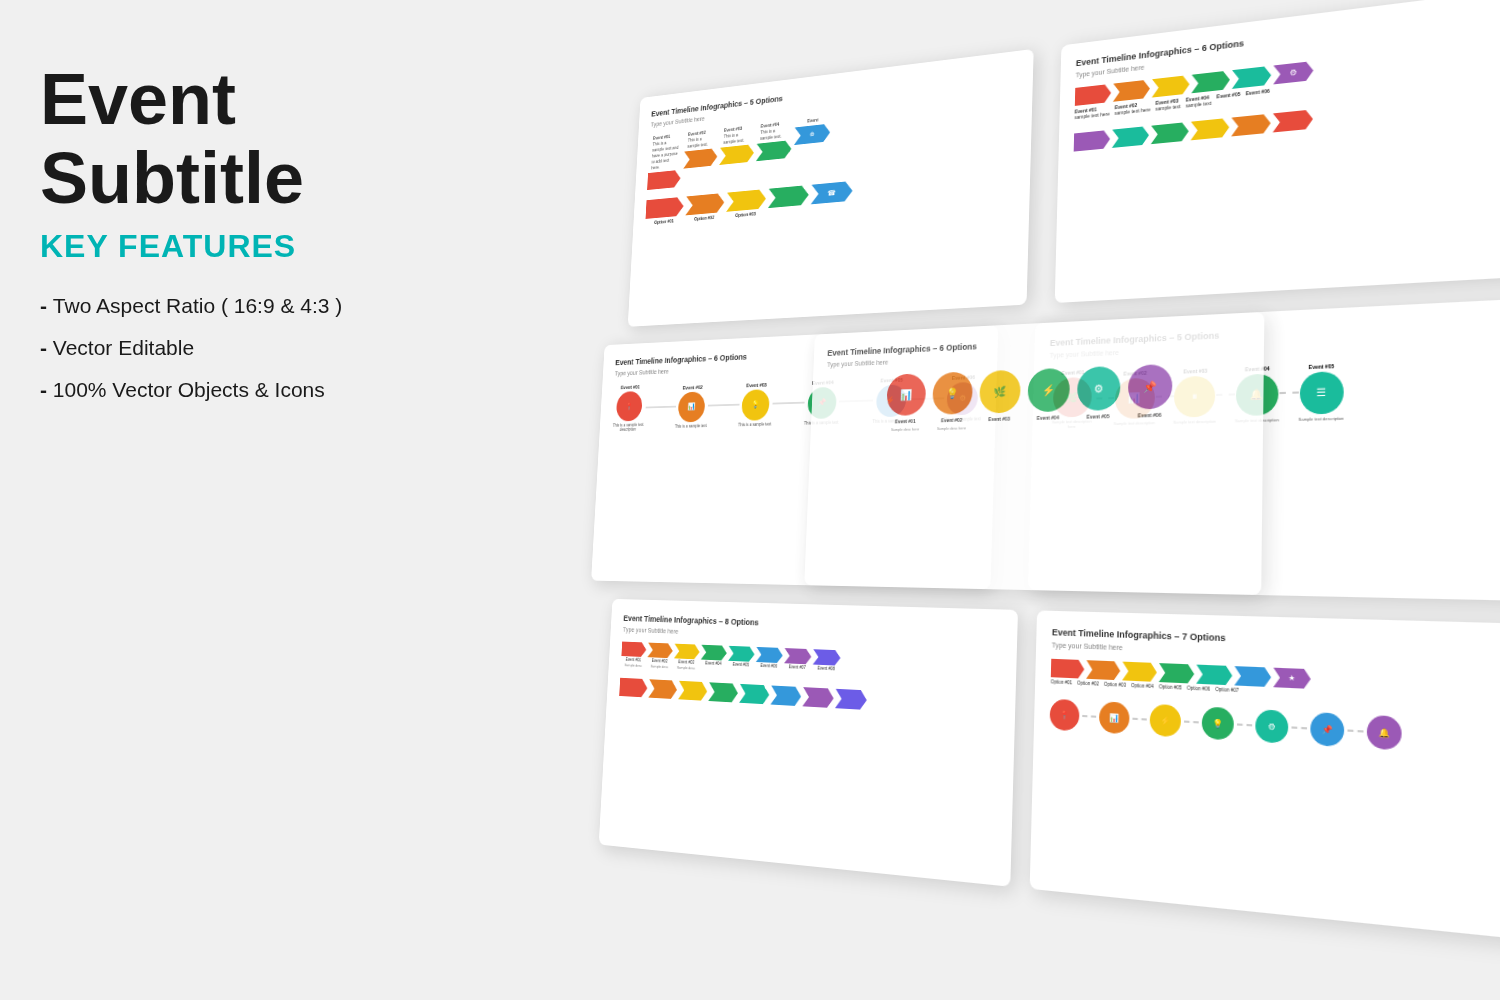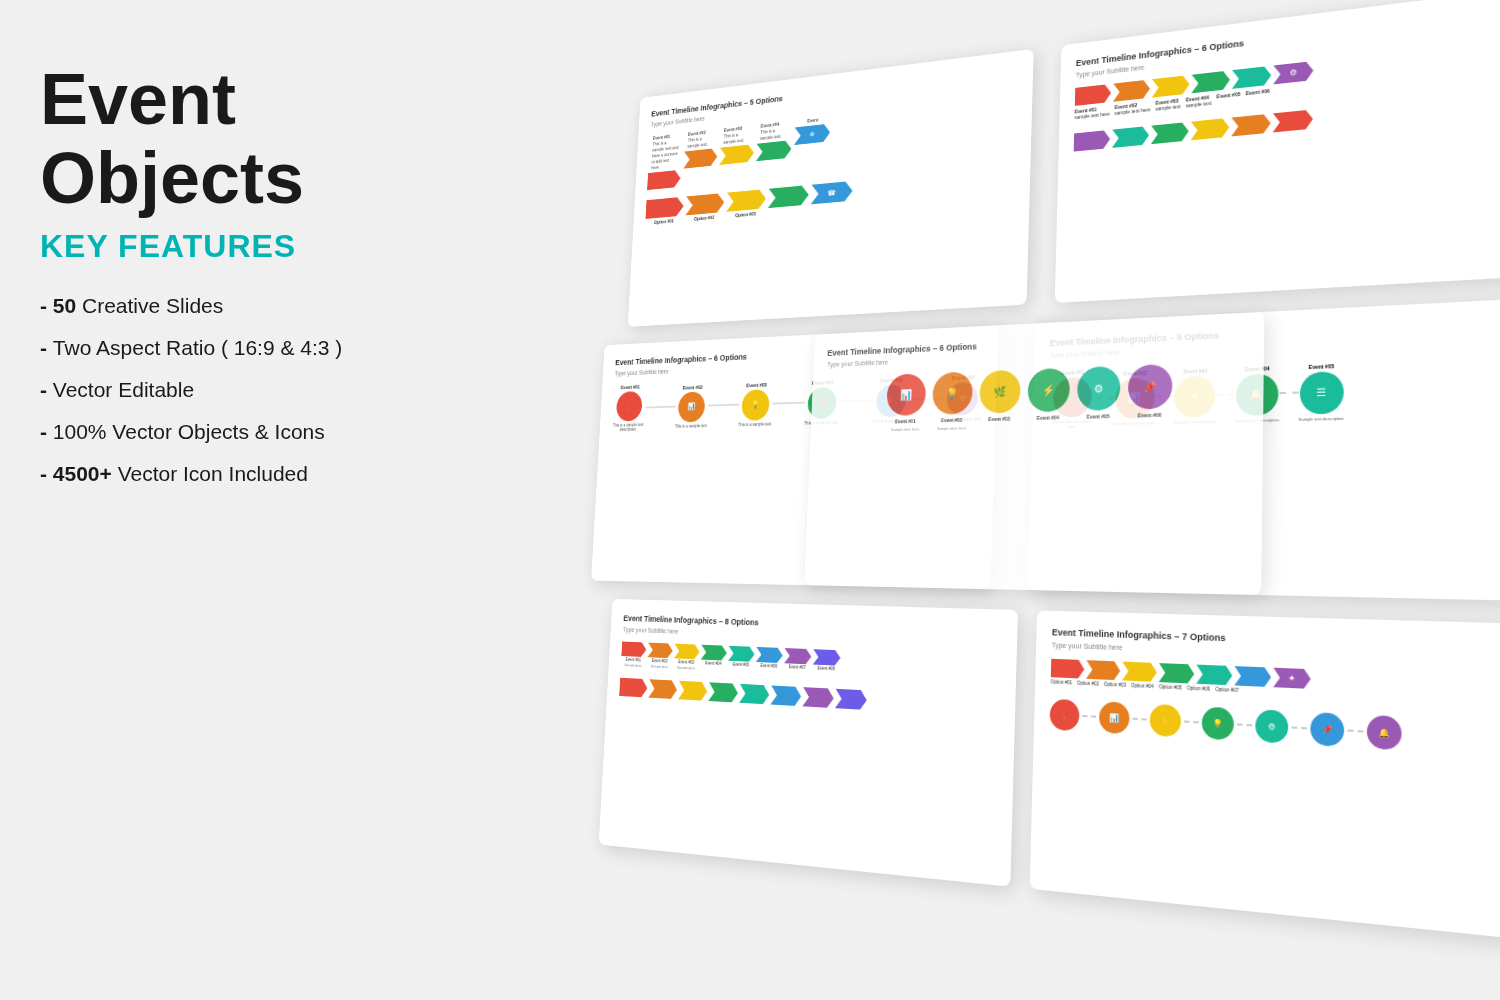"Event Objects" h1.main-title { text: Objects -> Subtitle }
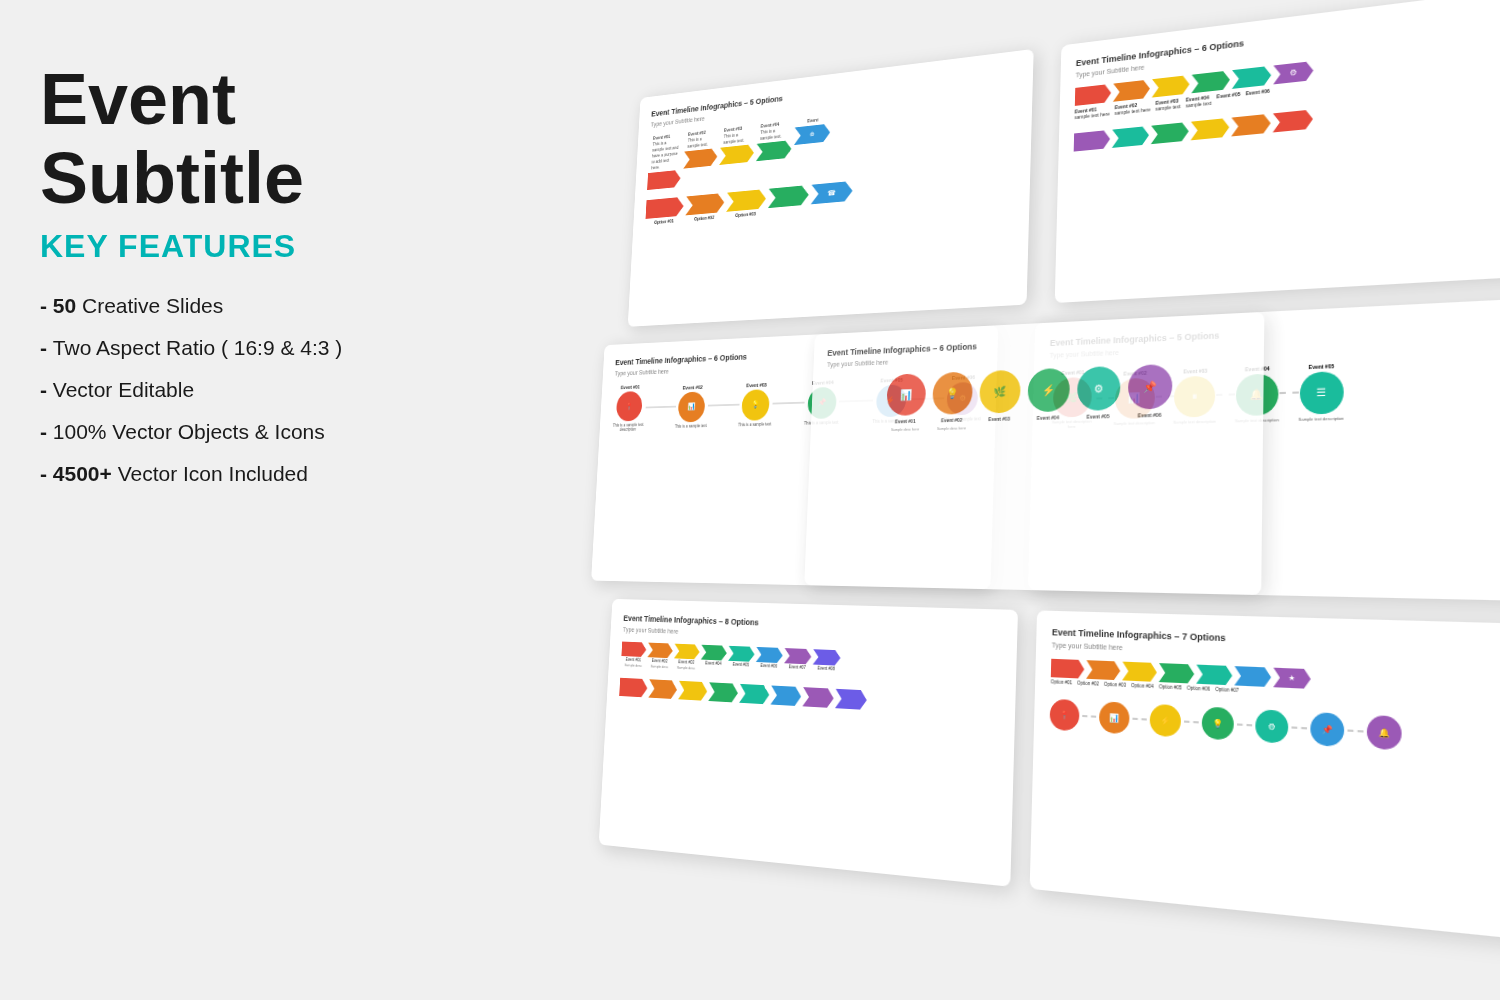"50 Creative Slides" li { html: <li><strong>50</strong> Creative Slides</li> -> none }
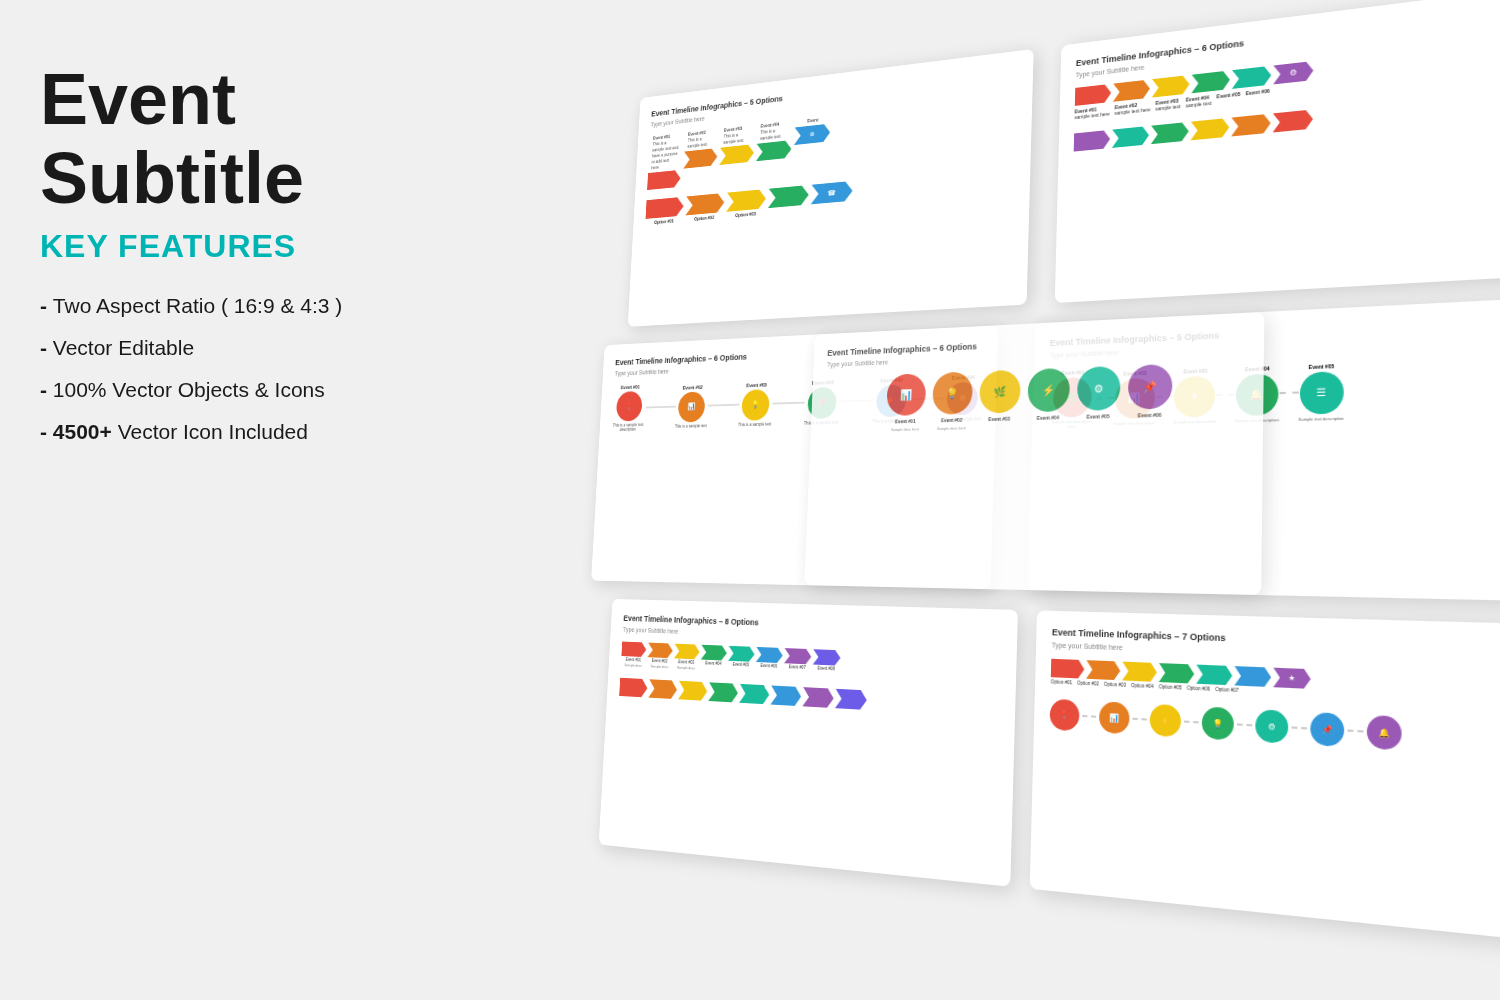"4500+ Vector Icon Included" li { html: <li><strong>4500+</strong> Vector Icon Included</li> -> none }
